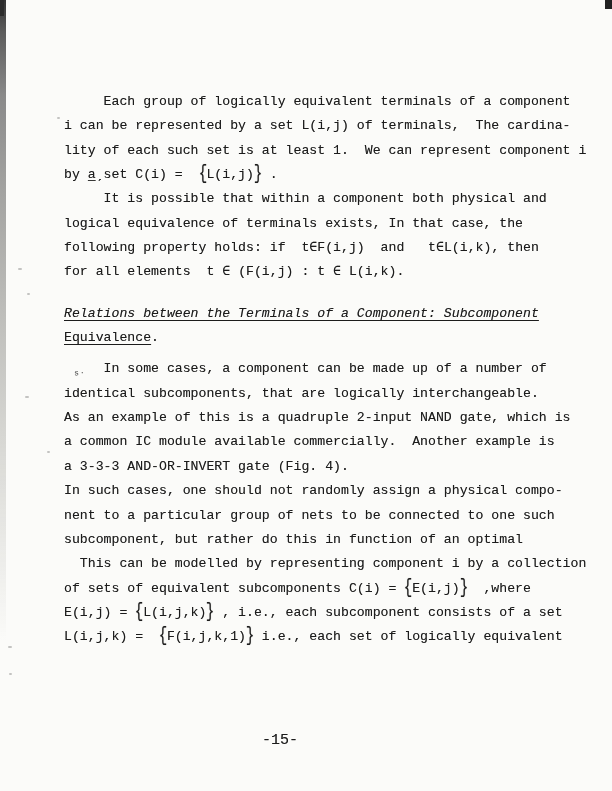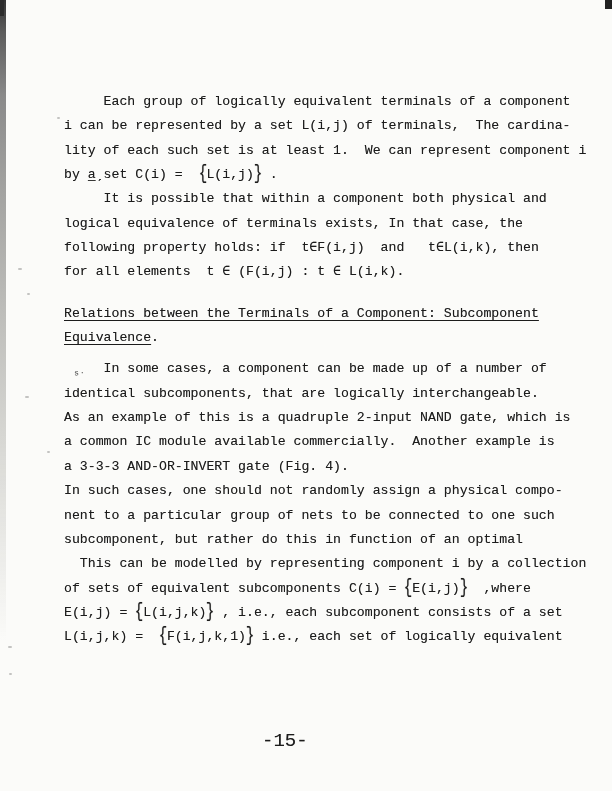"Relations between the Terminals of" .heading-line { font-style: none -> italic }
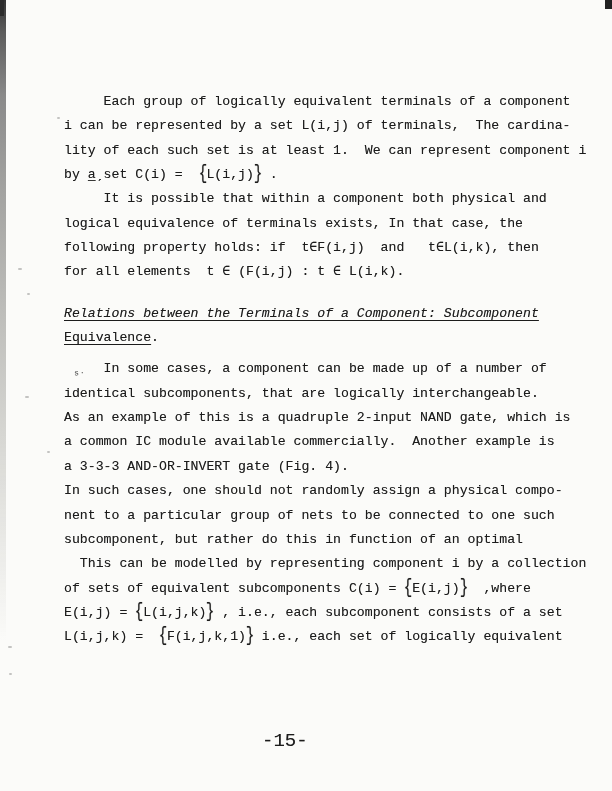"-15-" .page-number { font-size: 19px -> 15px }
